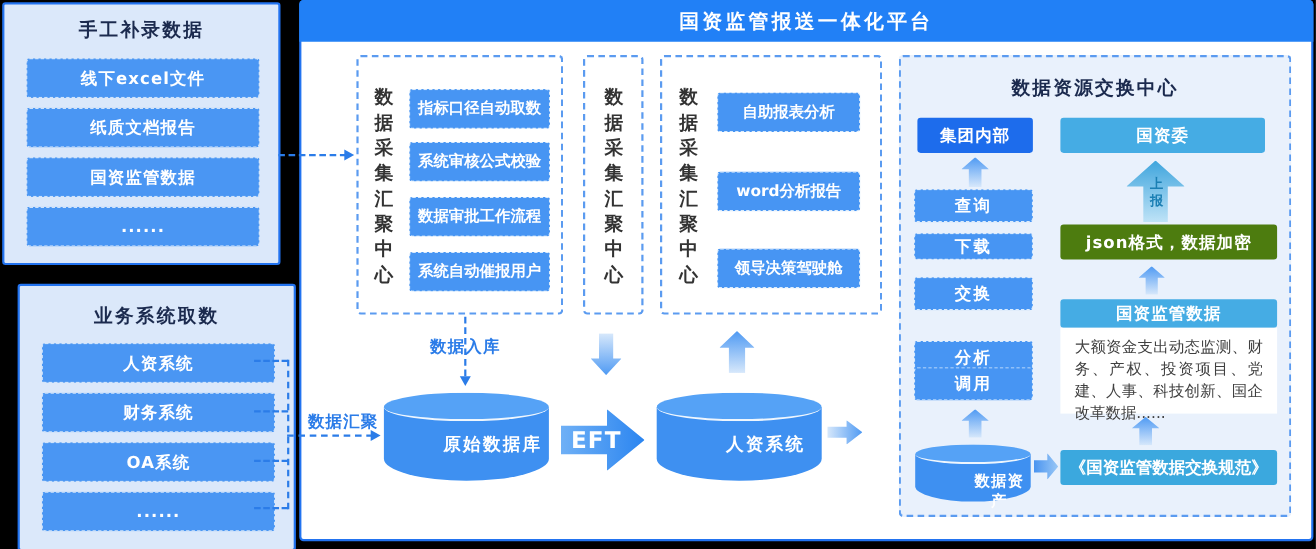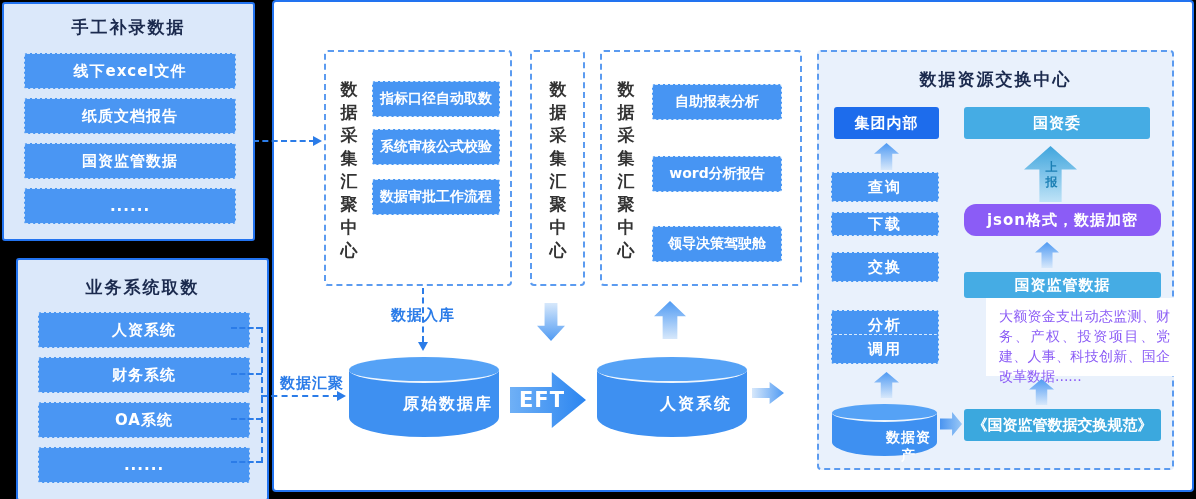"国资监管报送一体化平台" div.main-header { html: none -> <div> <span>国资监管报送一体化平台</span> </div> }
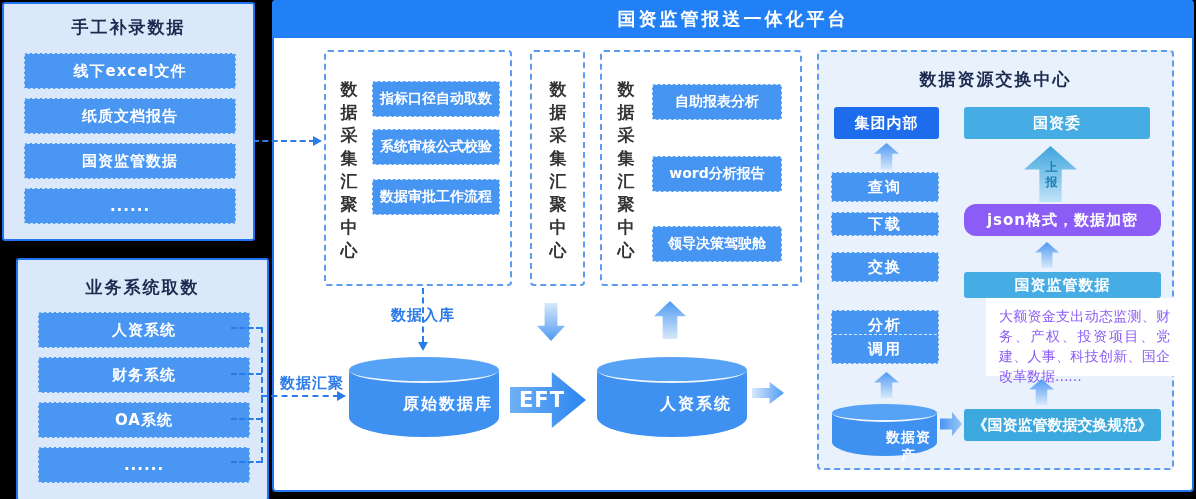"json格式，数据加密" .bg-cyan-light { background: #8b5cf6 -> #4d7c0f; border-radius: 12px -> none }
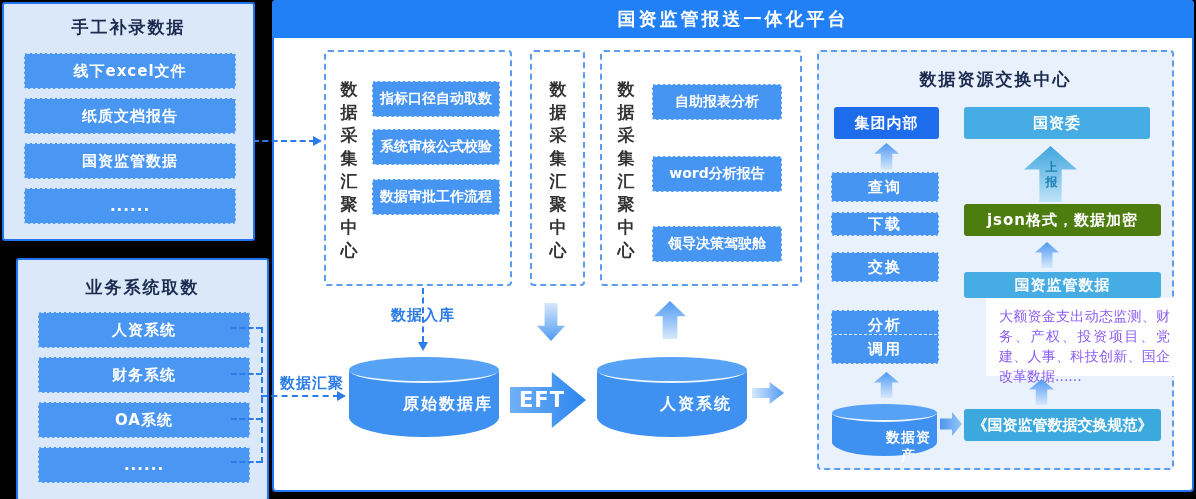"系统自动催报用户" div.box-btn { html: none -> <div>系统自动催报用户</div> }
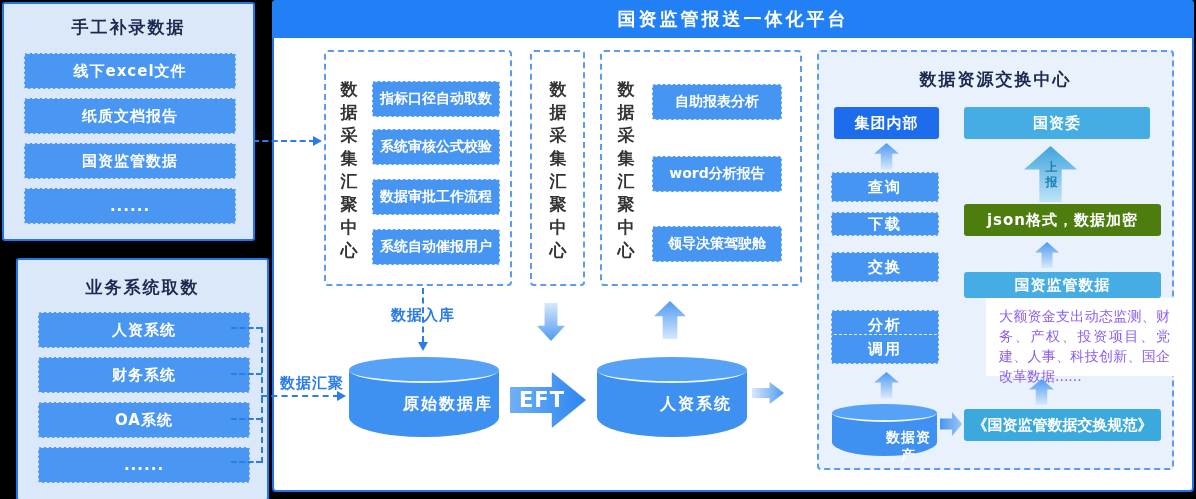"大额资金支出动态监测、财务、产权、投资项目、党建、人事、科技创新、国企改革数据." .text-block { color: #8b5cf6 -> #404040; margin-left: 22px -> none }
